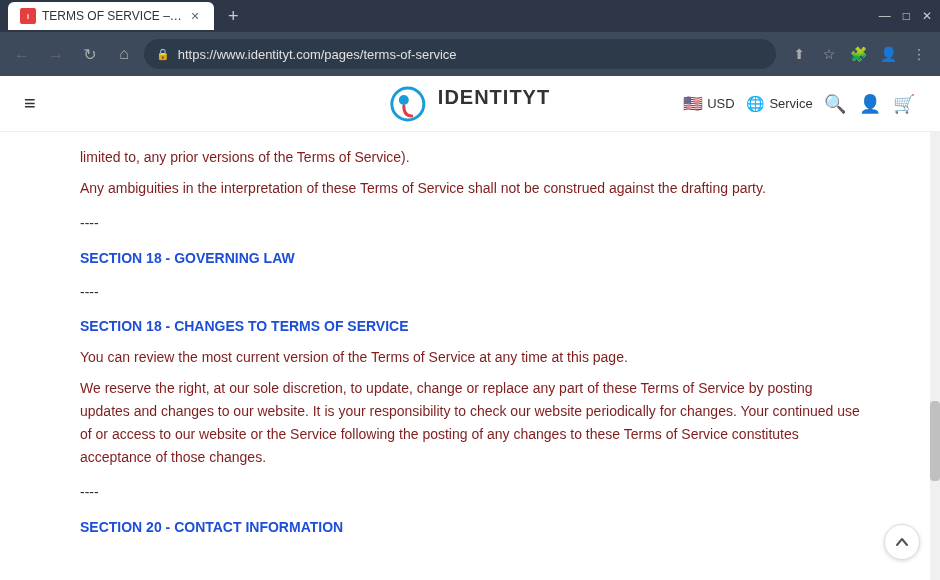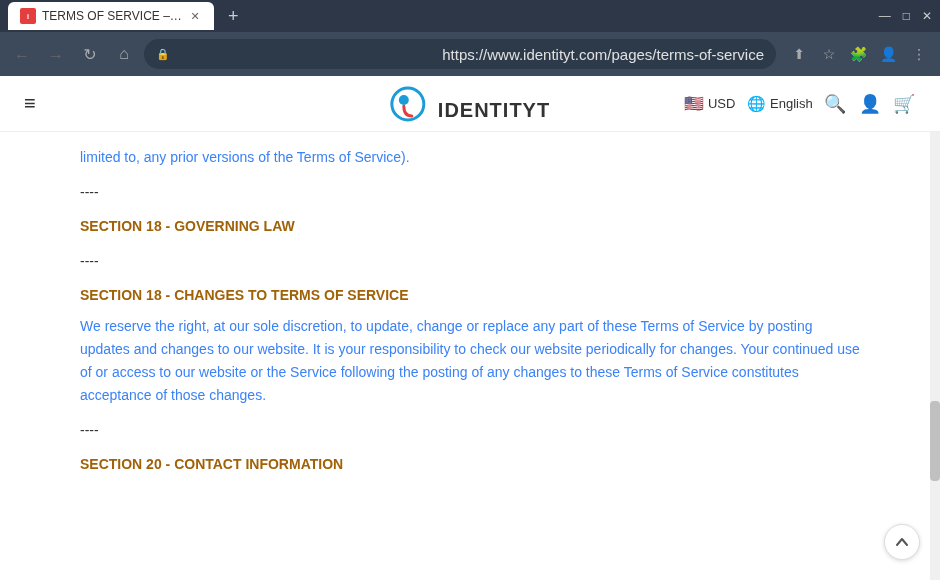"https://www.identityt.com/pages/terms-of" .url-text { font-size: 15px -> 13px; text-align: right -> none }
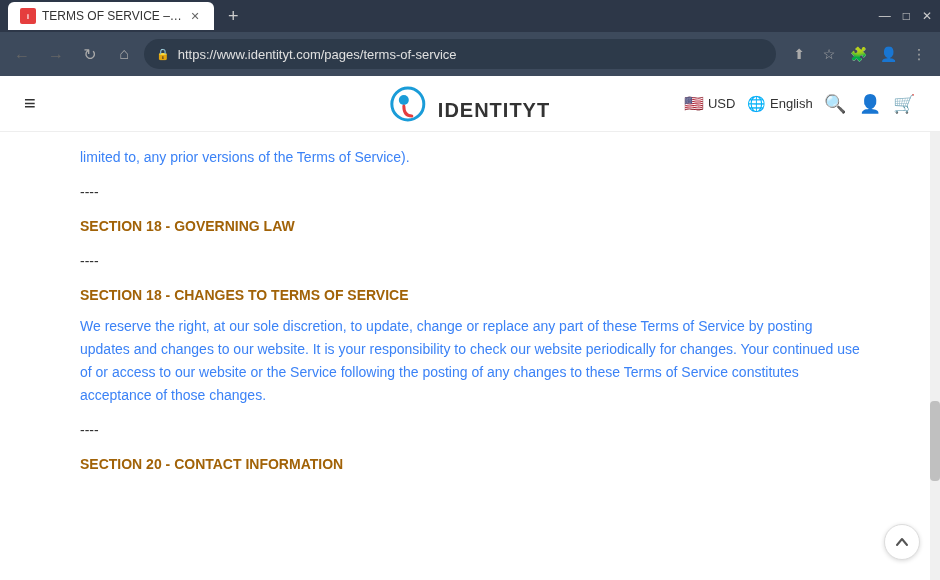"IDENTITYT" .logo-area { align-items: flex-end -> flex-start }
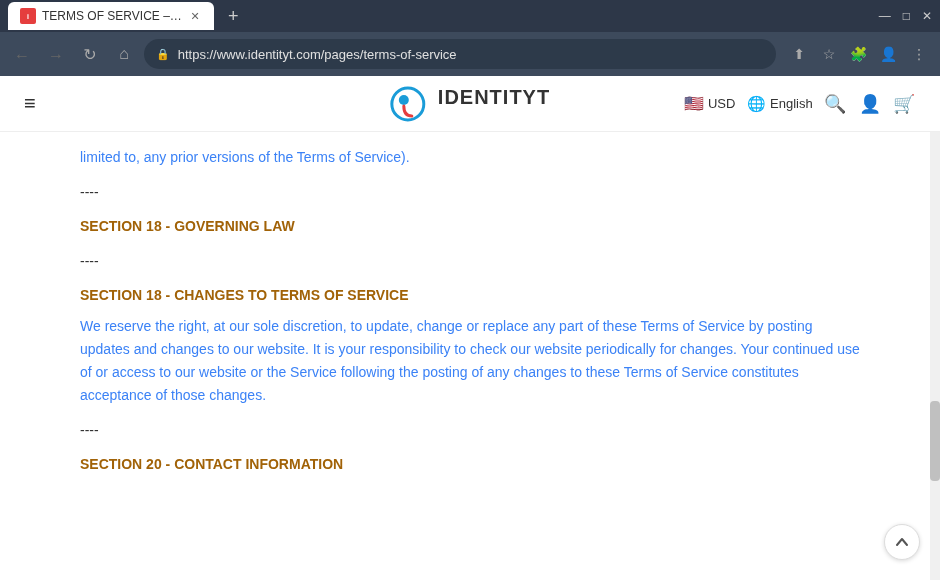"English" span { text: English -> Service }
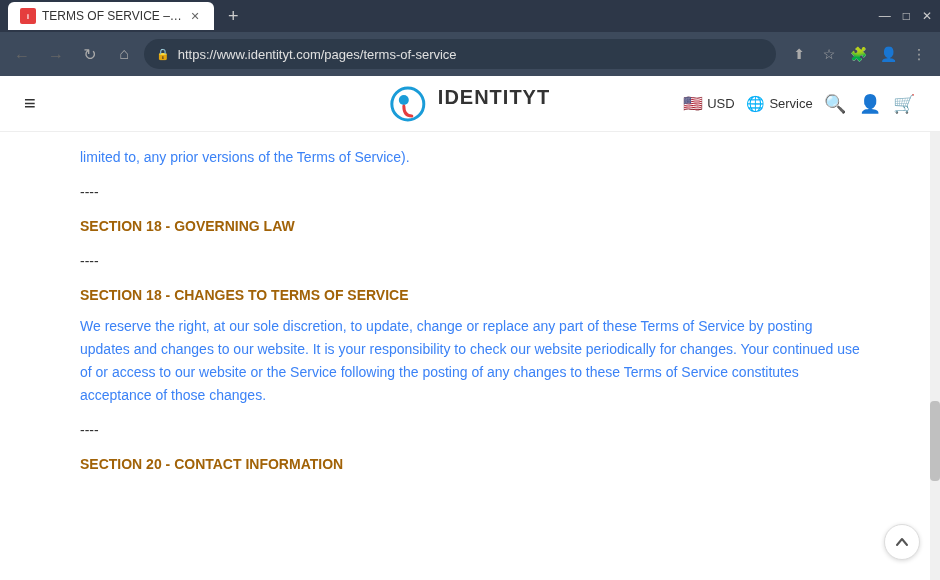"limited to, any prior versions" .section-text { color: #3b82f6 -> #7f1d1d }
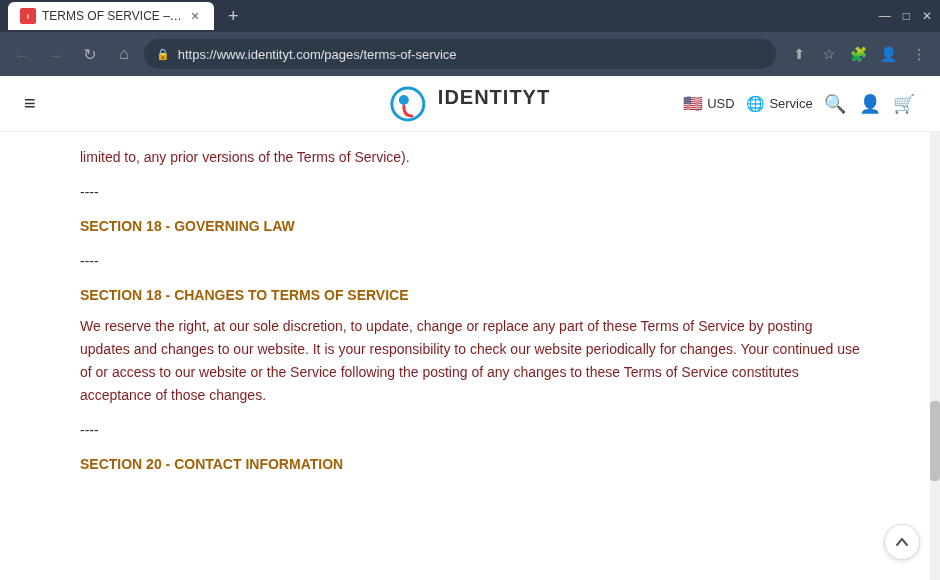"Any ambiguities in the interpretation" p.section-text { html: none -> <p>Any ambiguities in the interpretation of these Terms of Service shall not be construed against the drafting party.</p> }
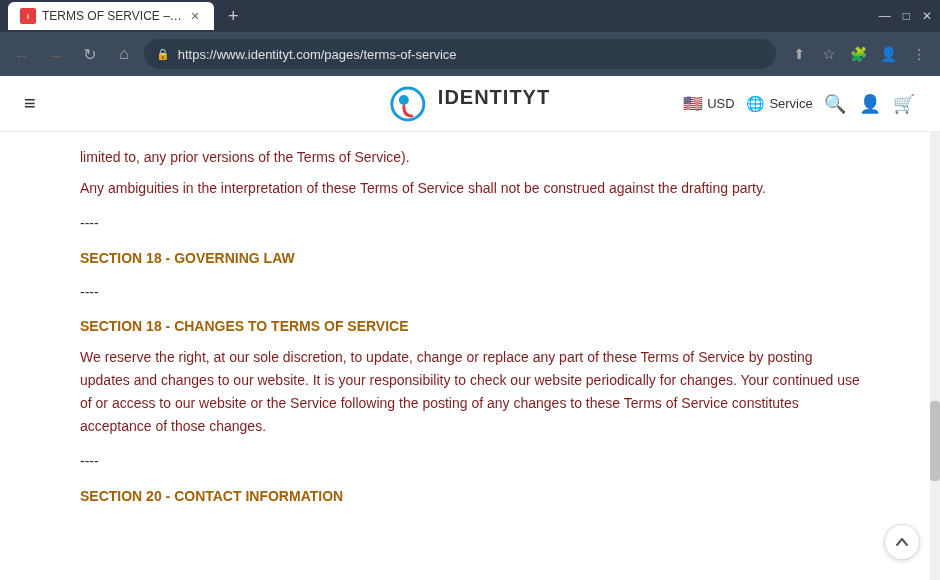"SECTION 18 - GOVERNING LAW" .section-title { color: #a16207 -> #1d4ed8 }
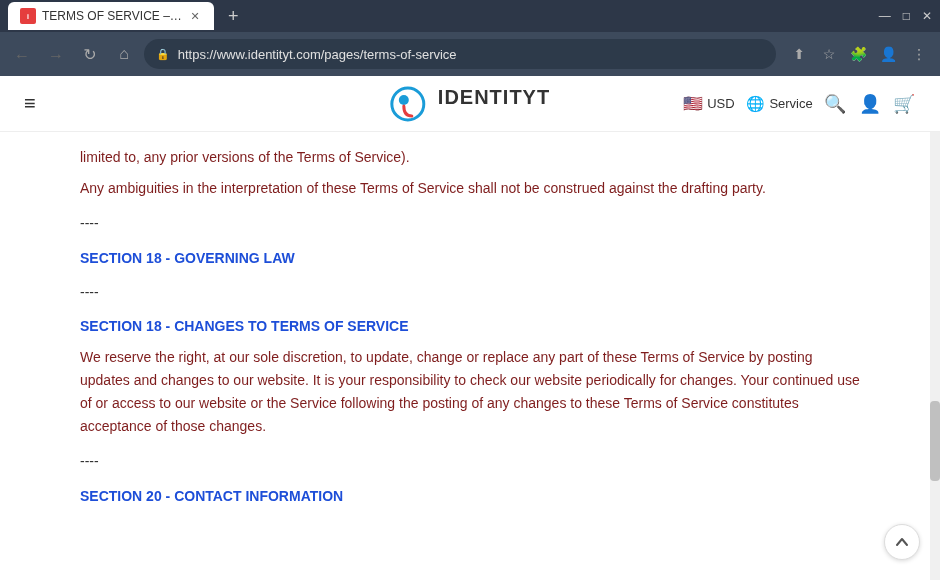"You can review the most" p.section-text { html: none -> <p>You can review the most current version of the Terms of Service at any time at this page.</p> }
